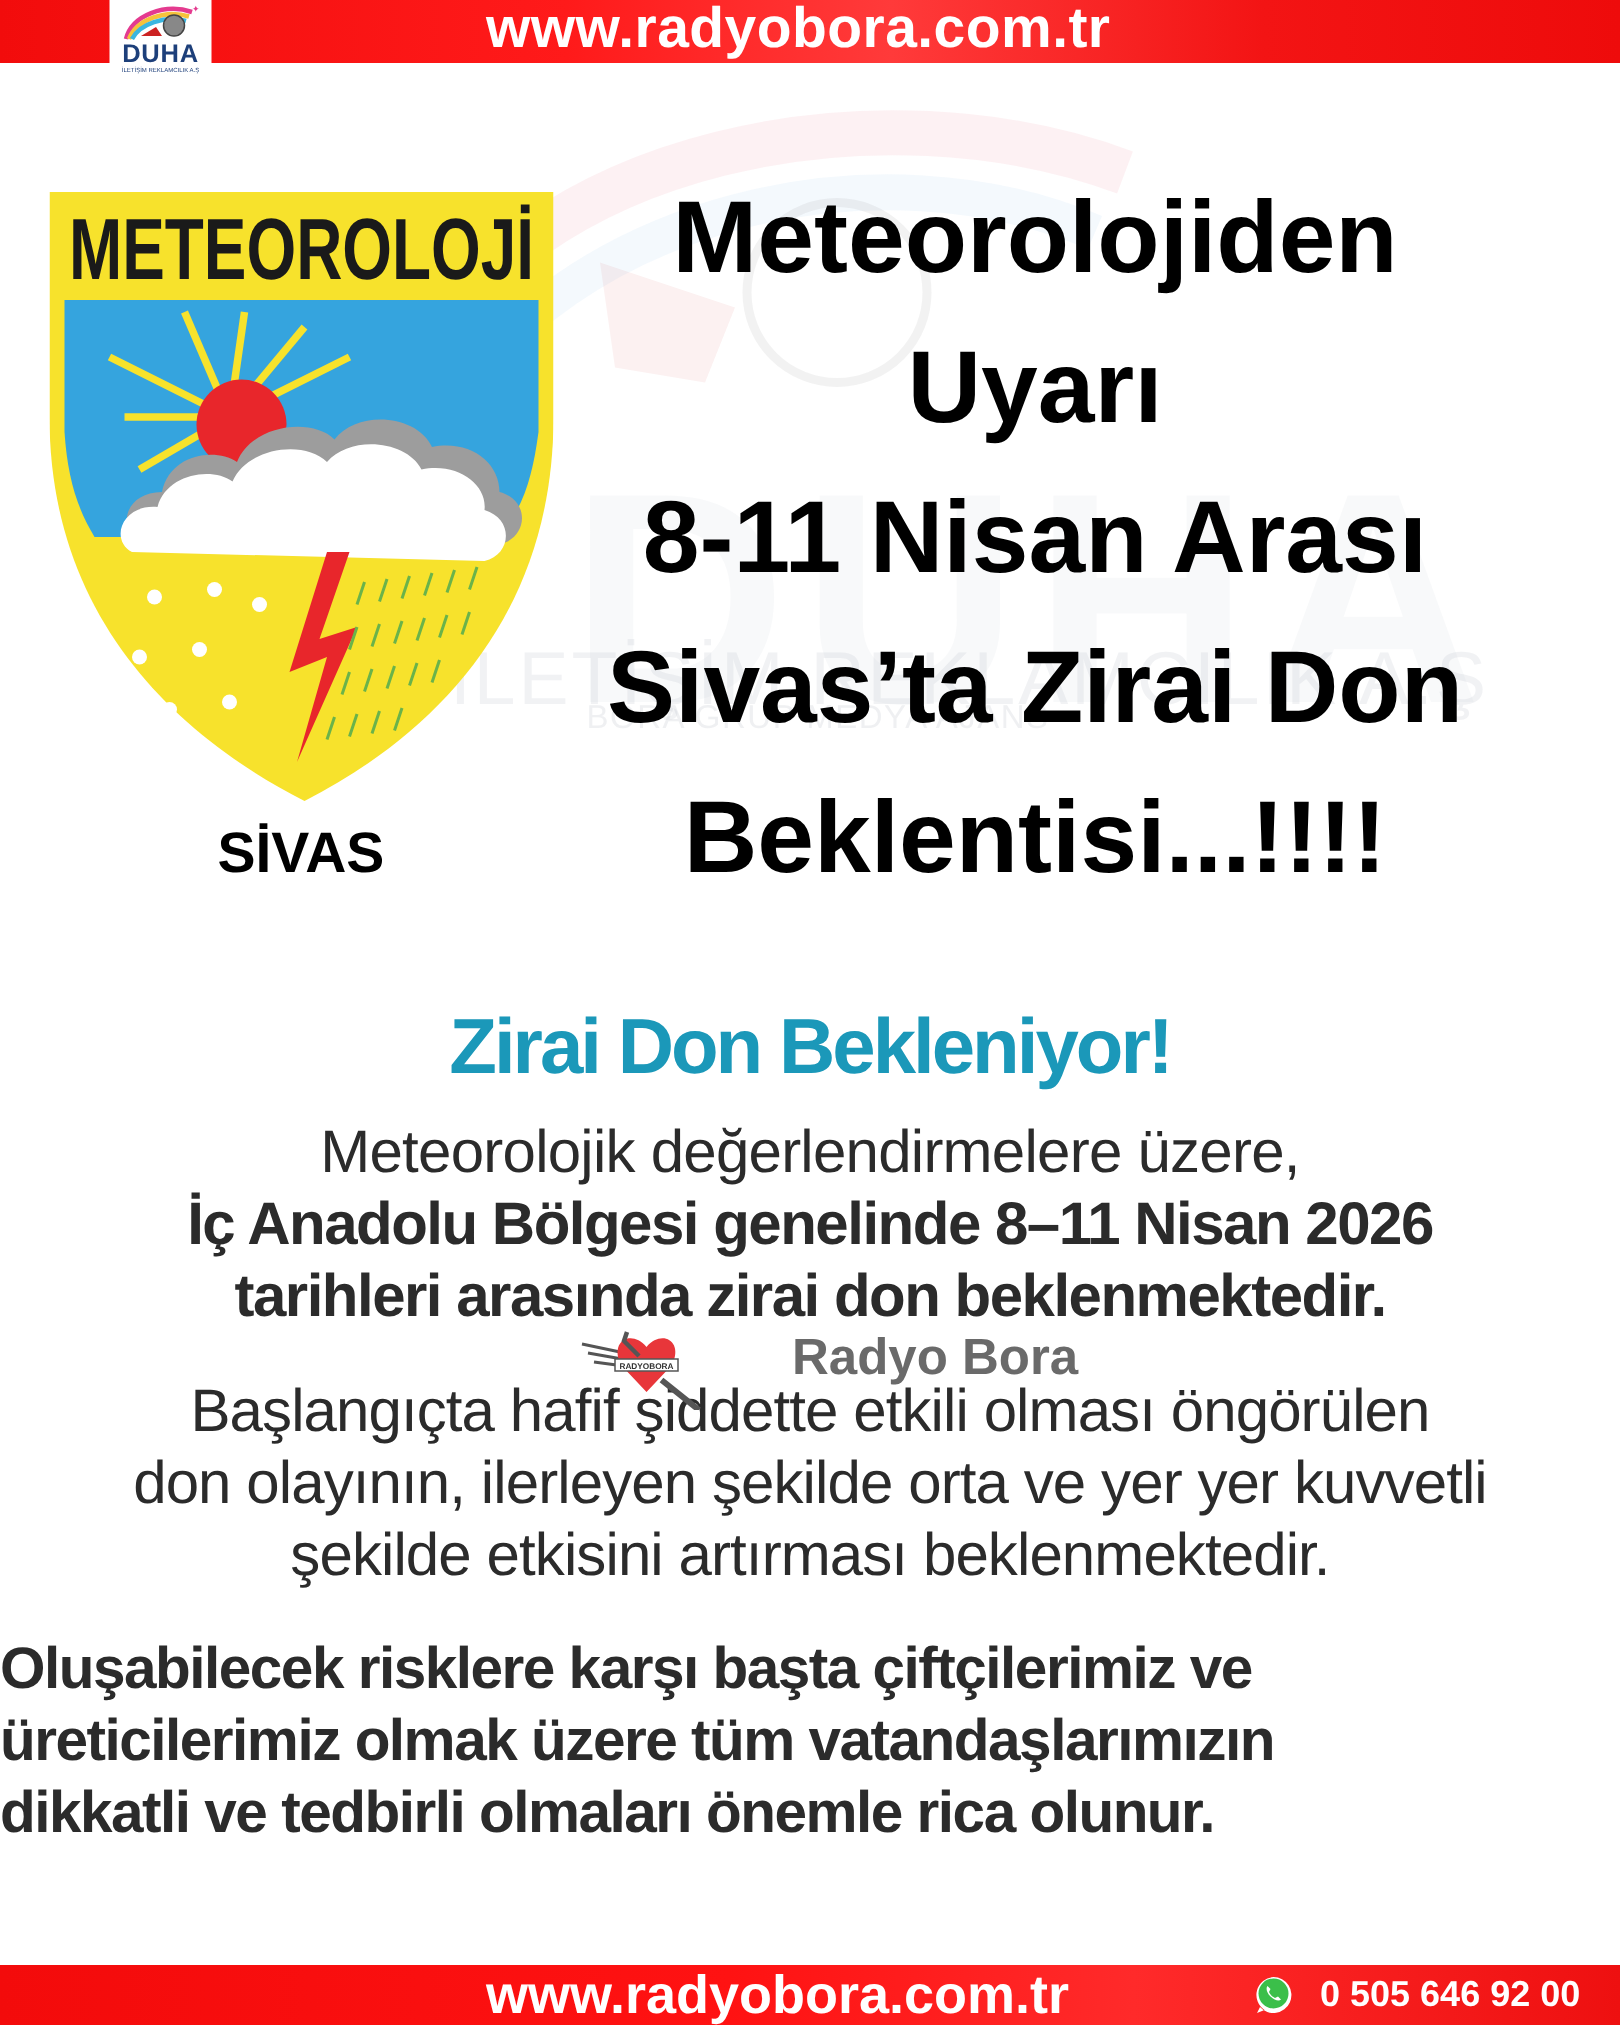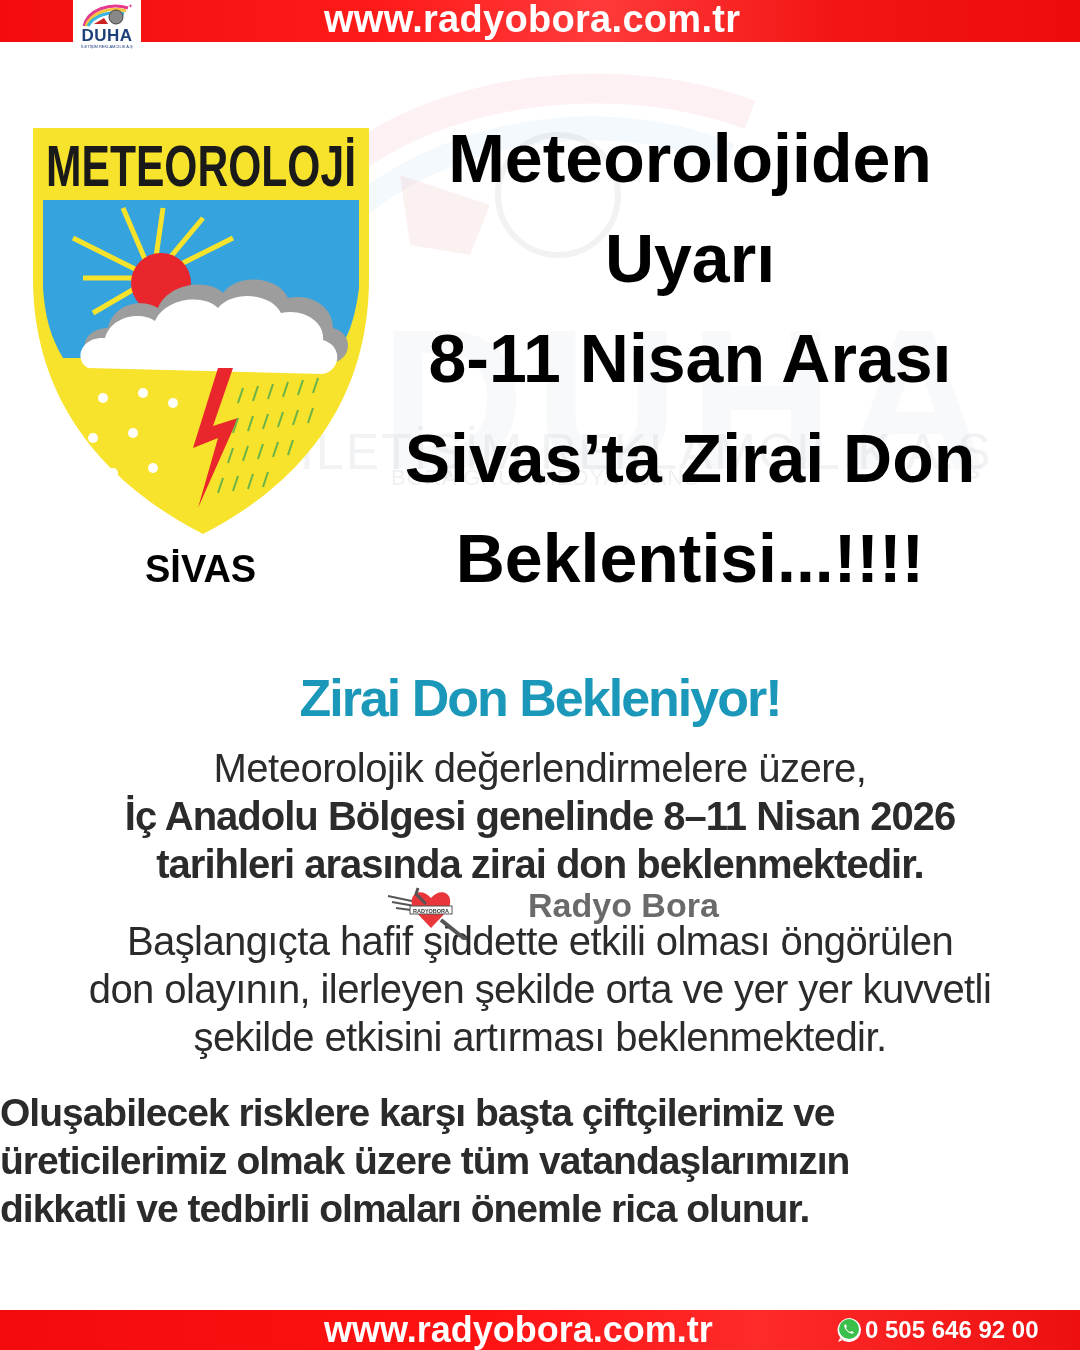"0 505 646 92 00" .phone { gap: 2px -> 17px }
